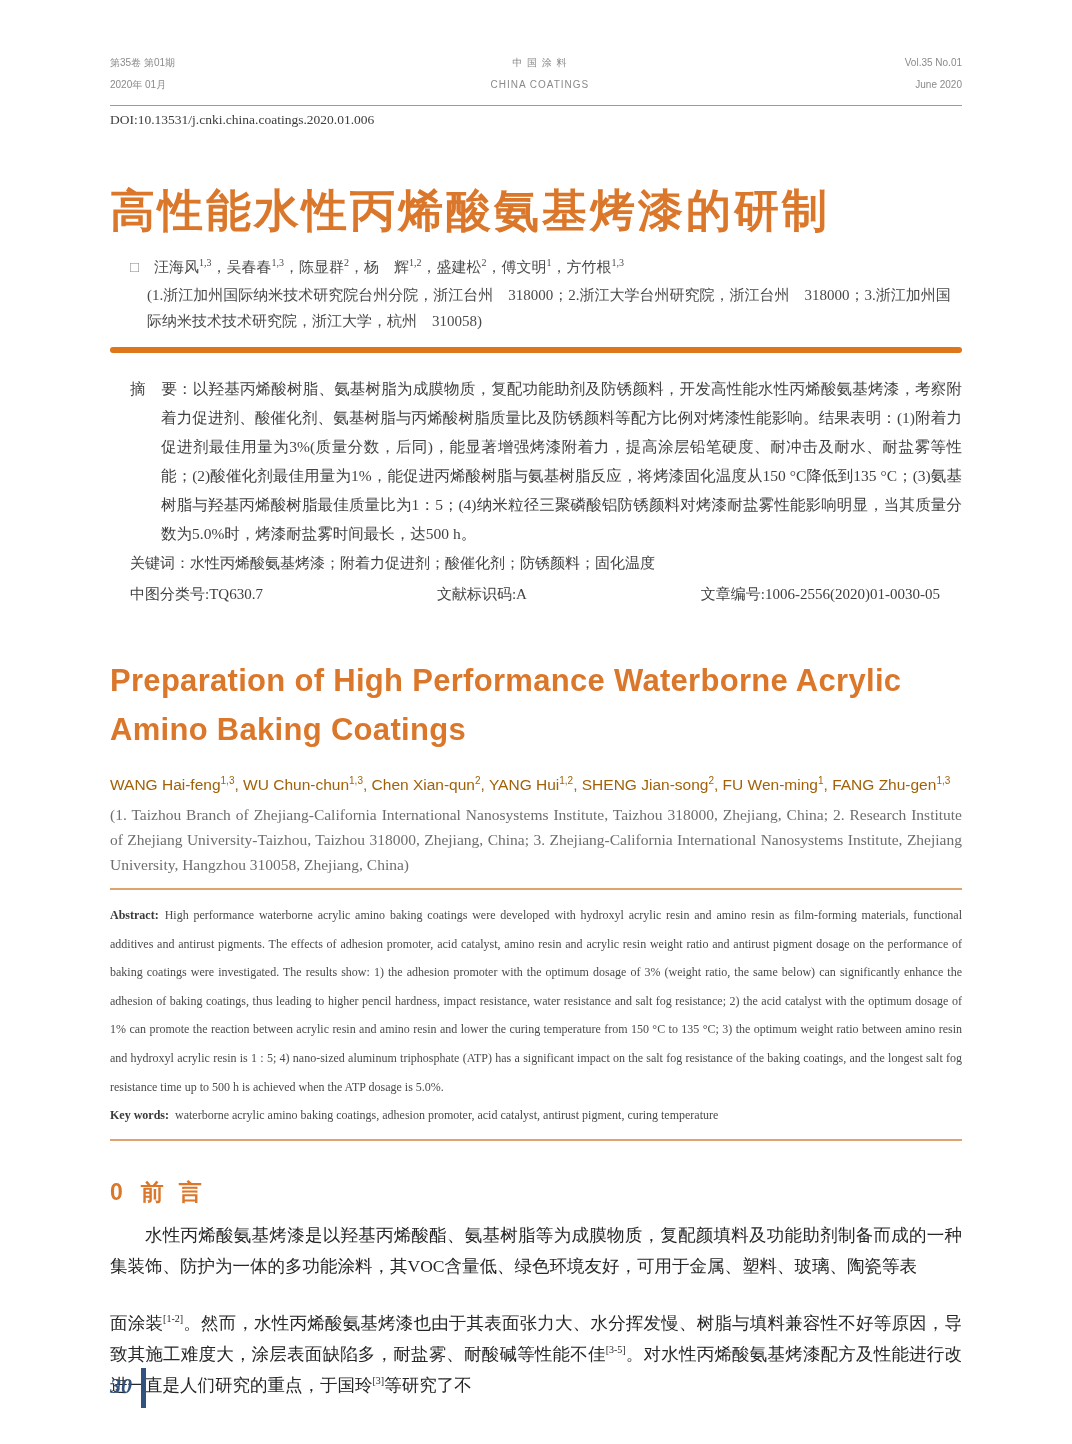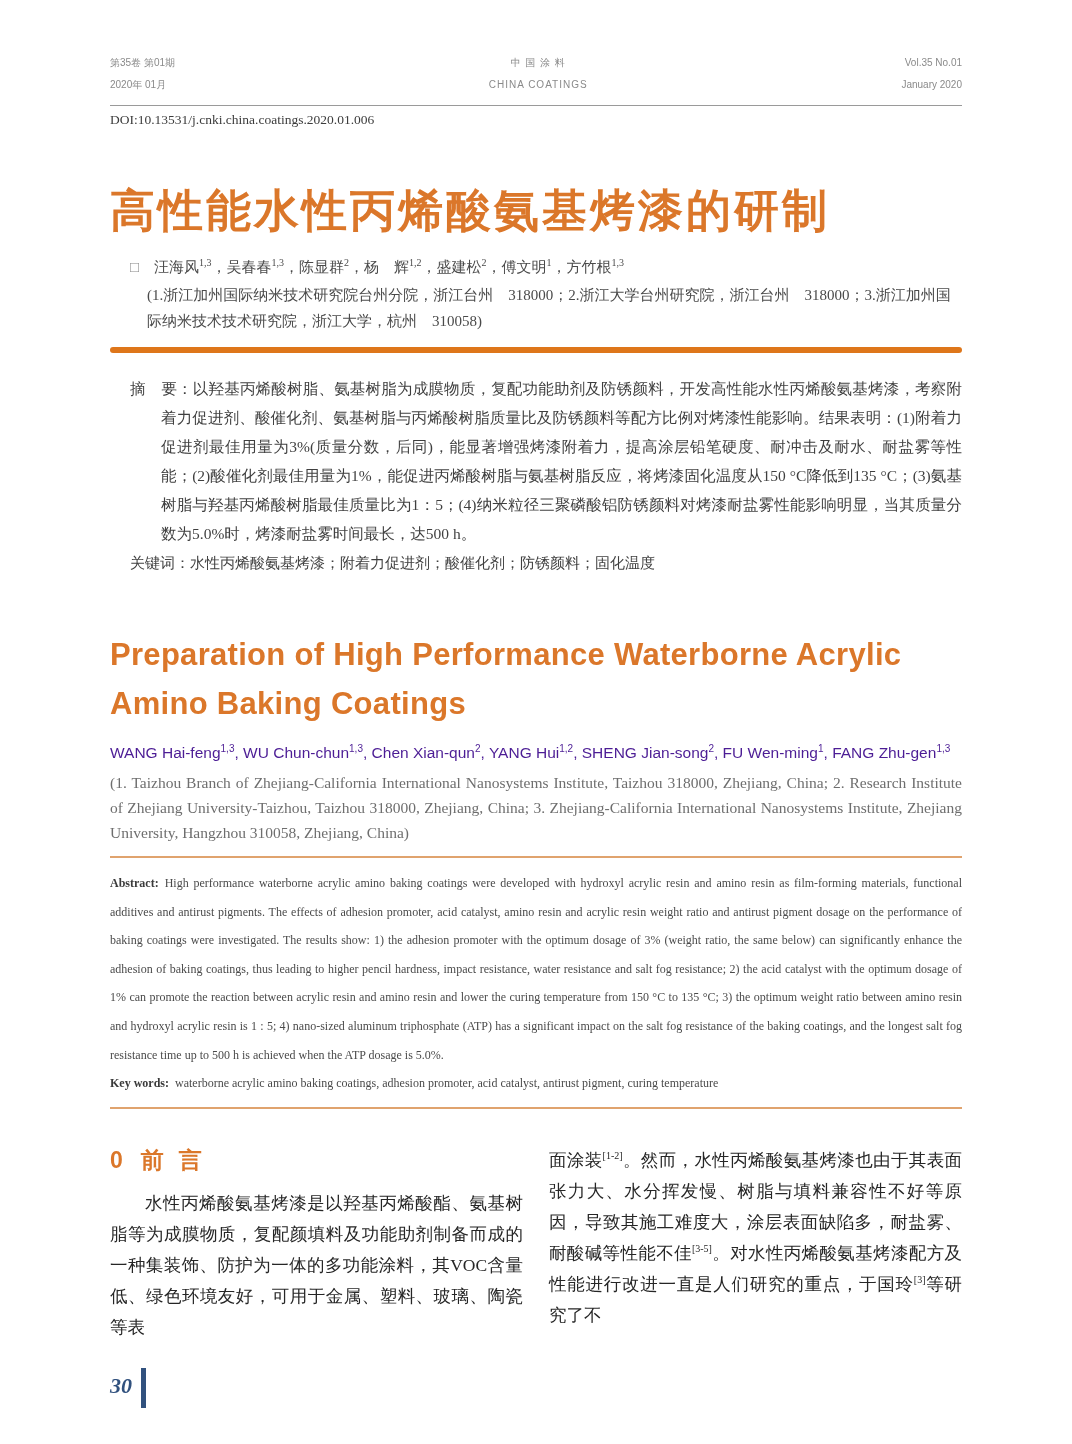"January 2020" div { text: January -> June }
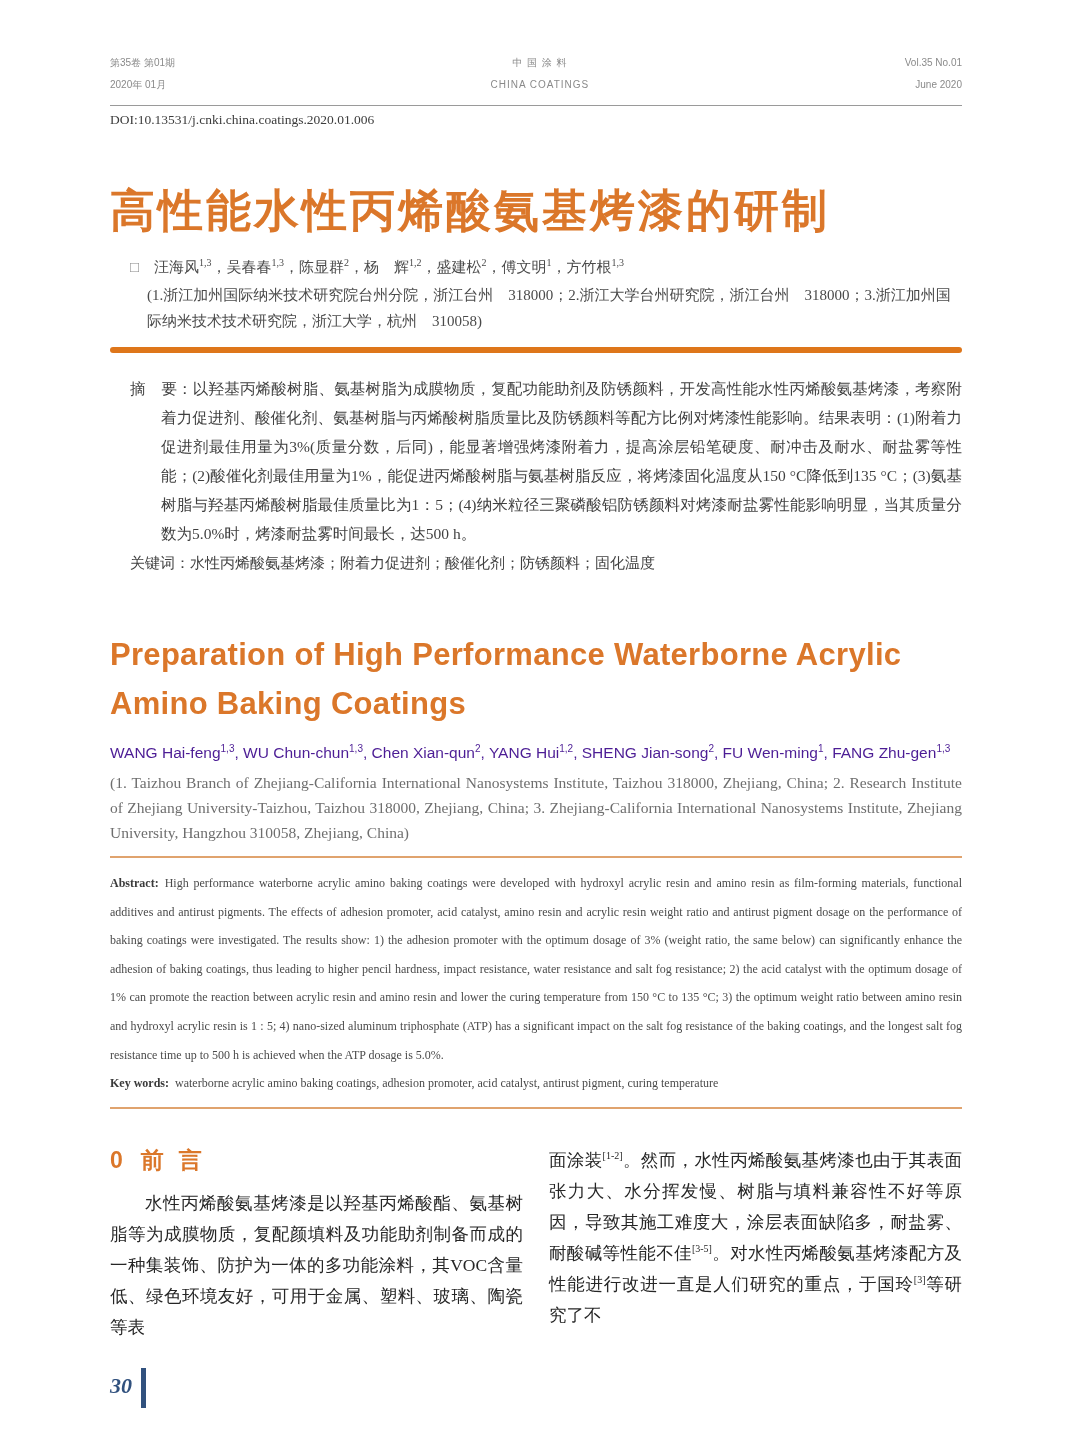"中图分类号:TQ630.7" div.cls-row { html: none -> <div> <span>中图分类号:TQ630.7</span> <span>文献标识码:A</span> <span>文章编号:1006-2556(2020)01-0030-05</span> </div> }
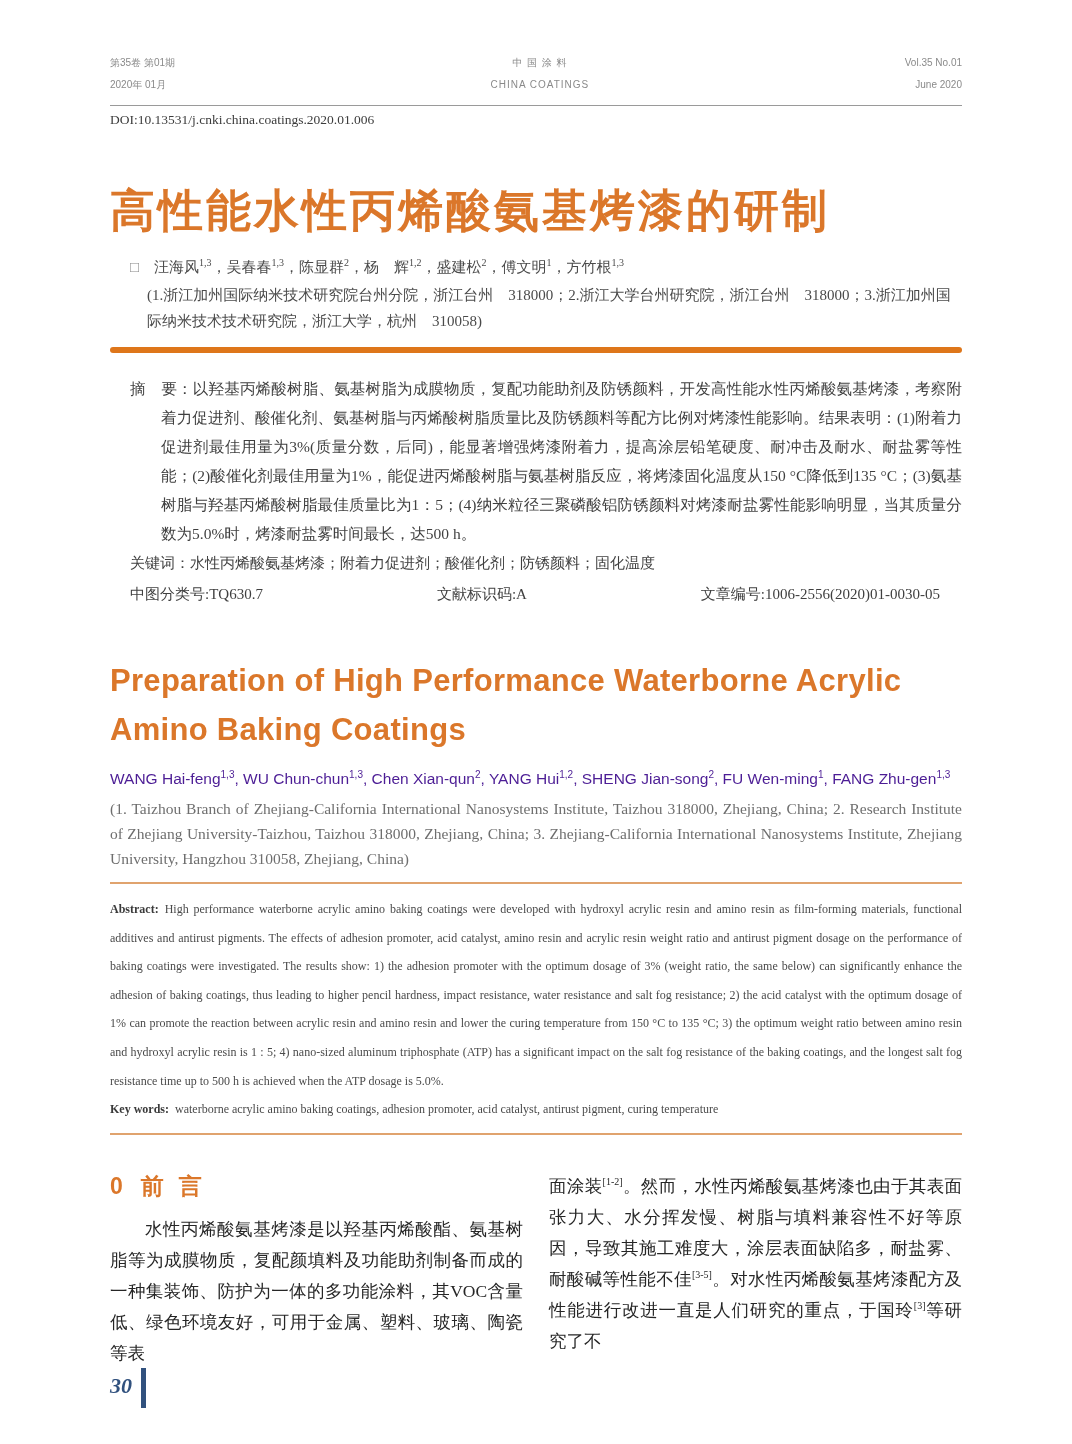"WANG Hai-feng1,3, WU Chun-chun1,3, Chen" .en-authors { color: #4c1d95 -> #a16207; margin-top: 16px -> 22px }
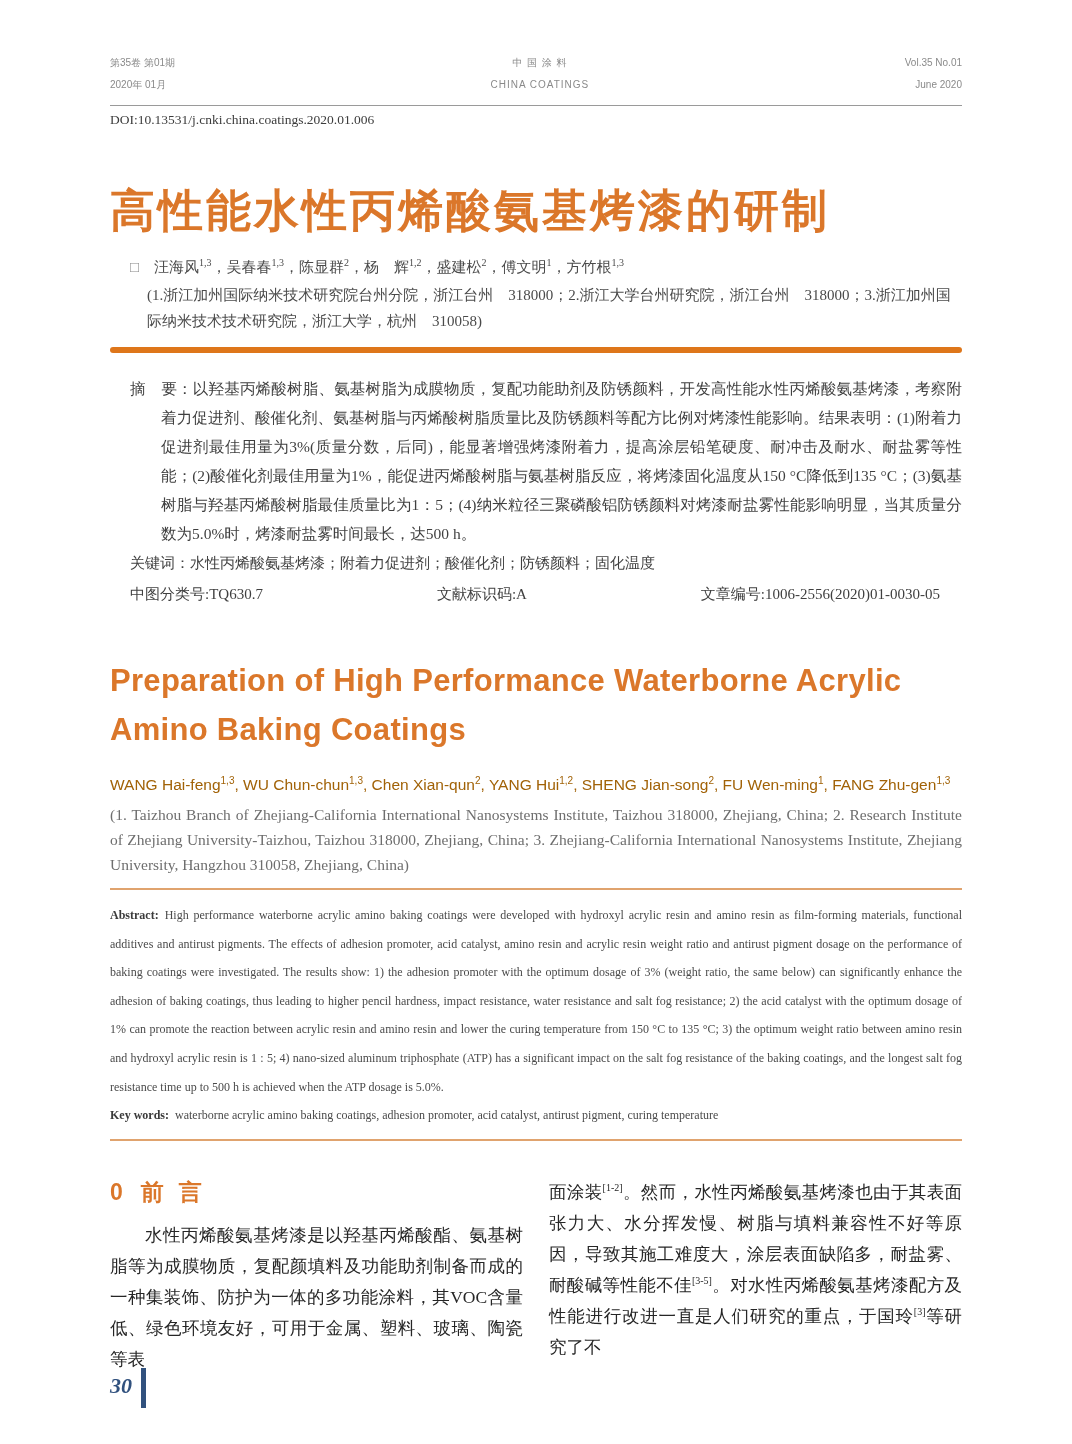"0 前言" .twocol { flex-direction: none -> column }
